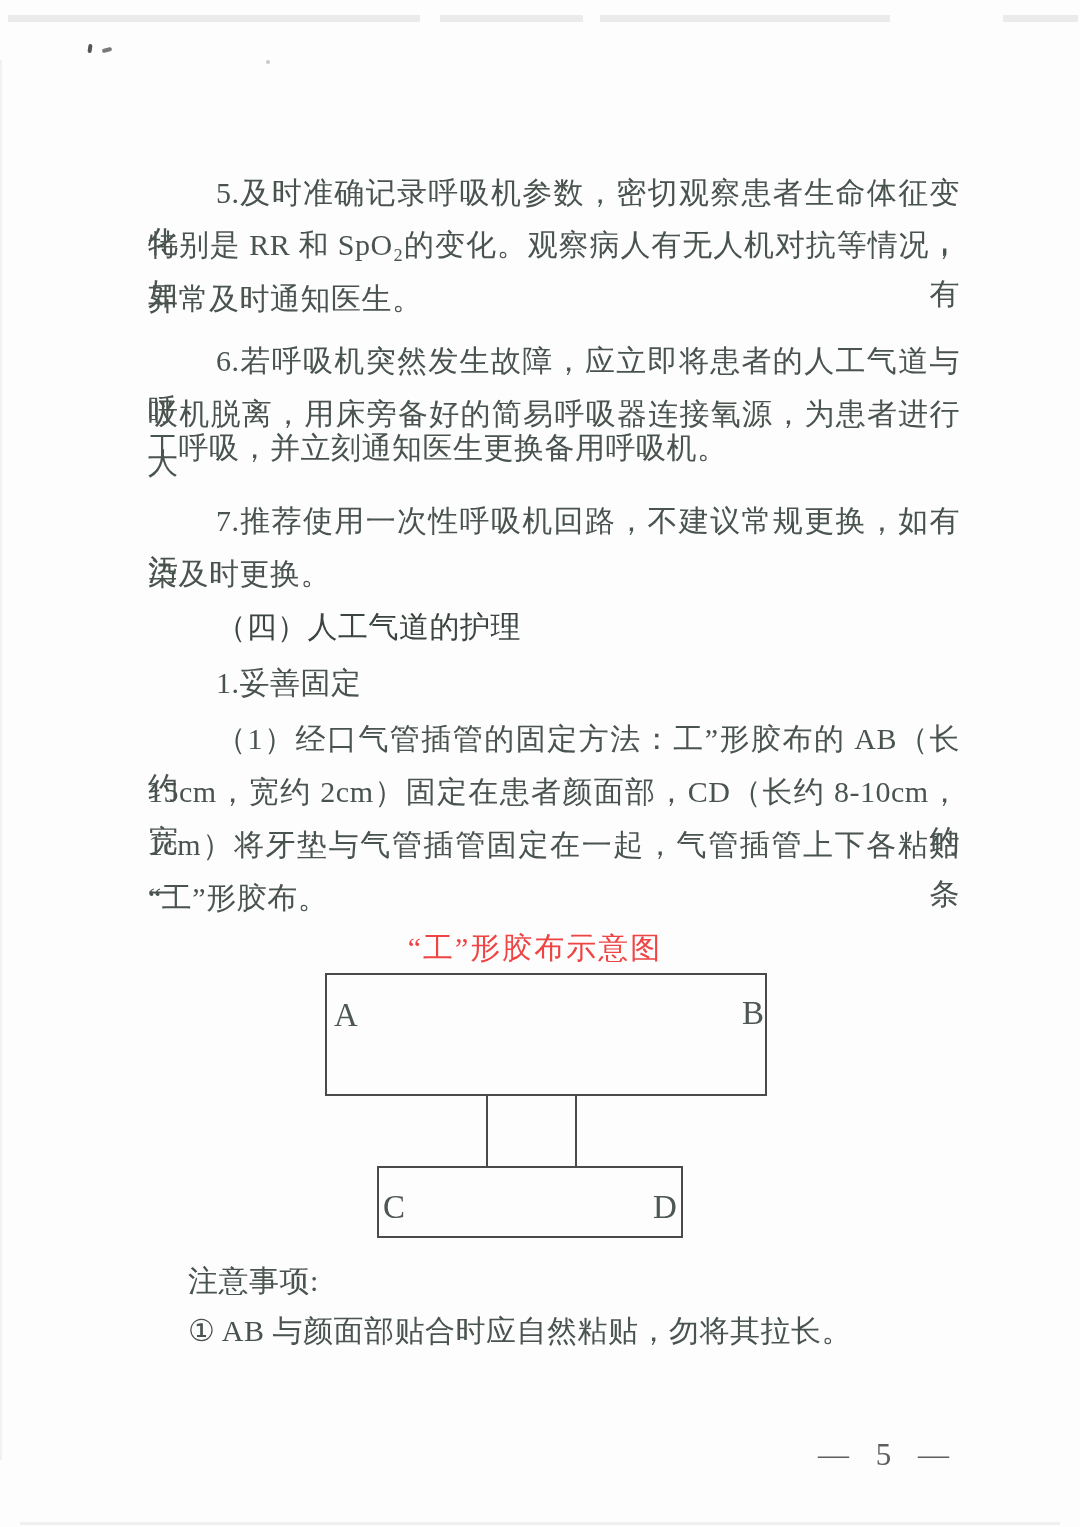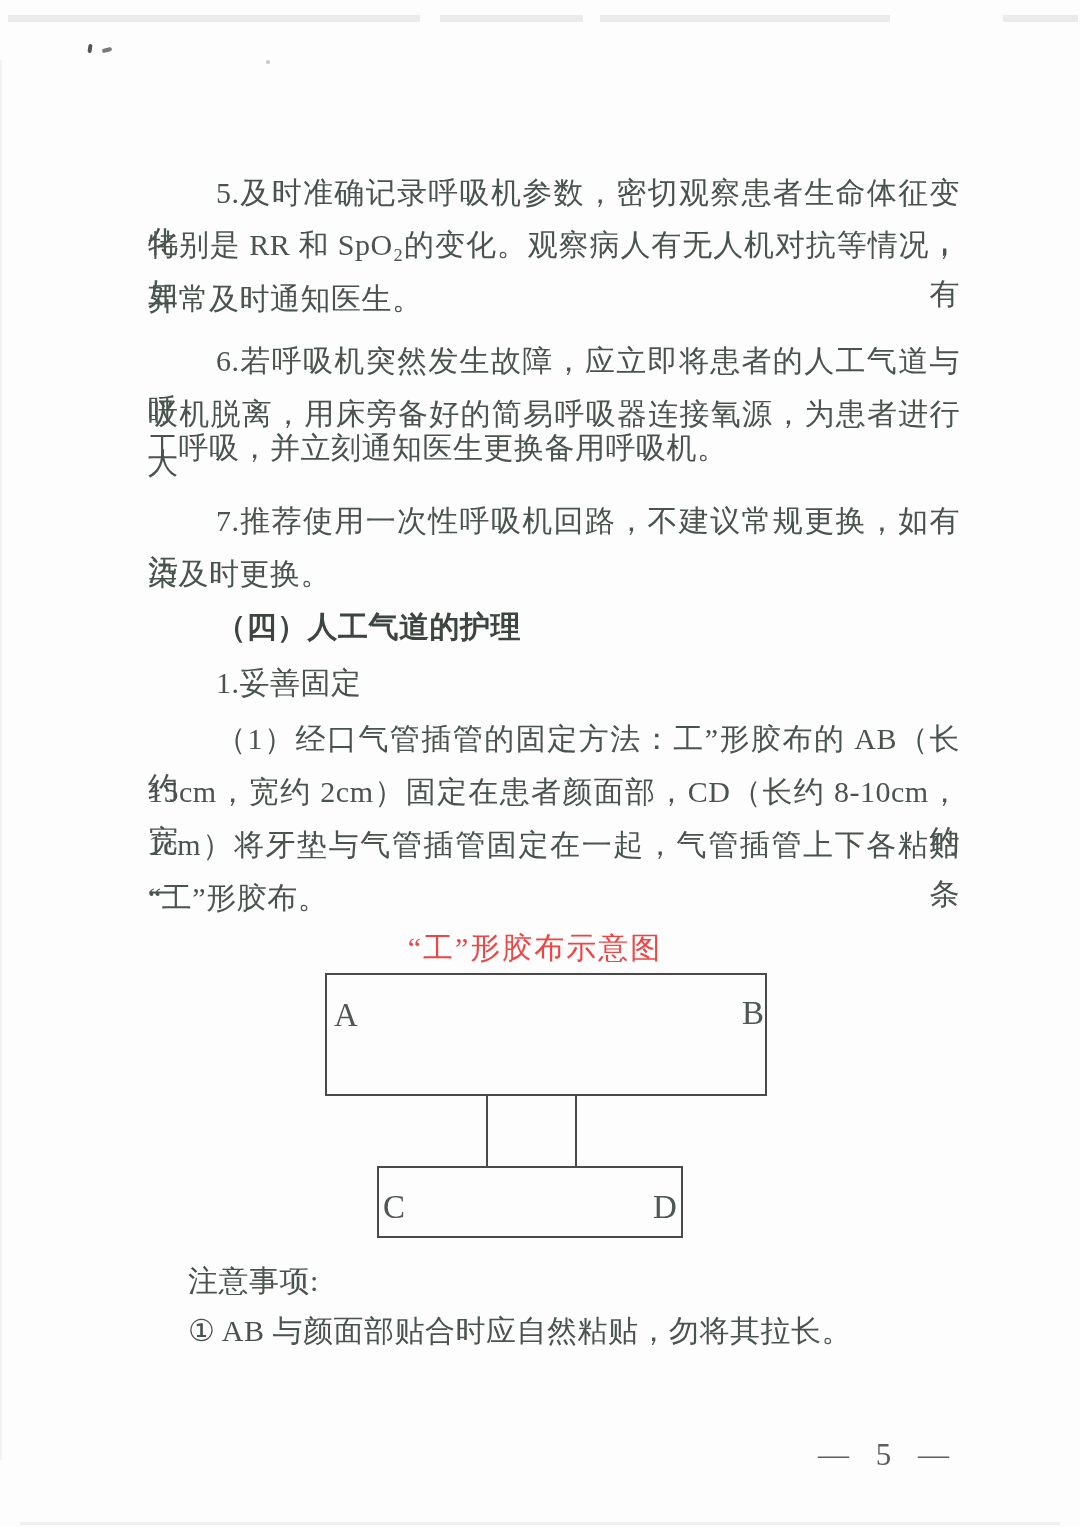"（四）人工气道的护理" #text-layer .line.bold { font-weight: bold -> normal }
